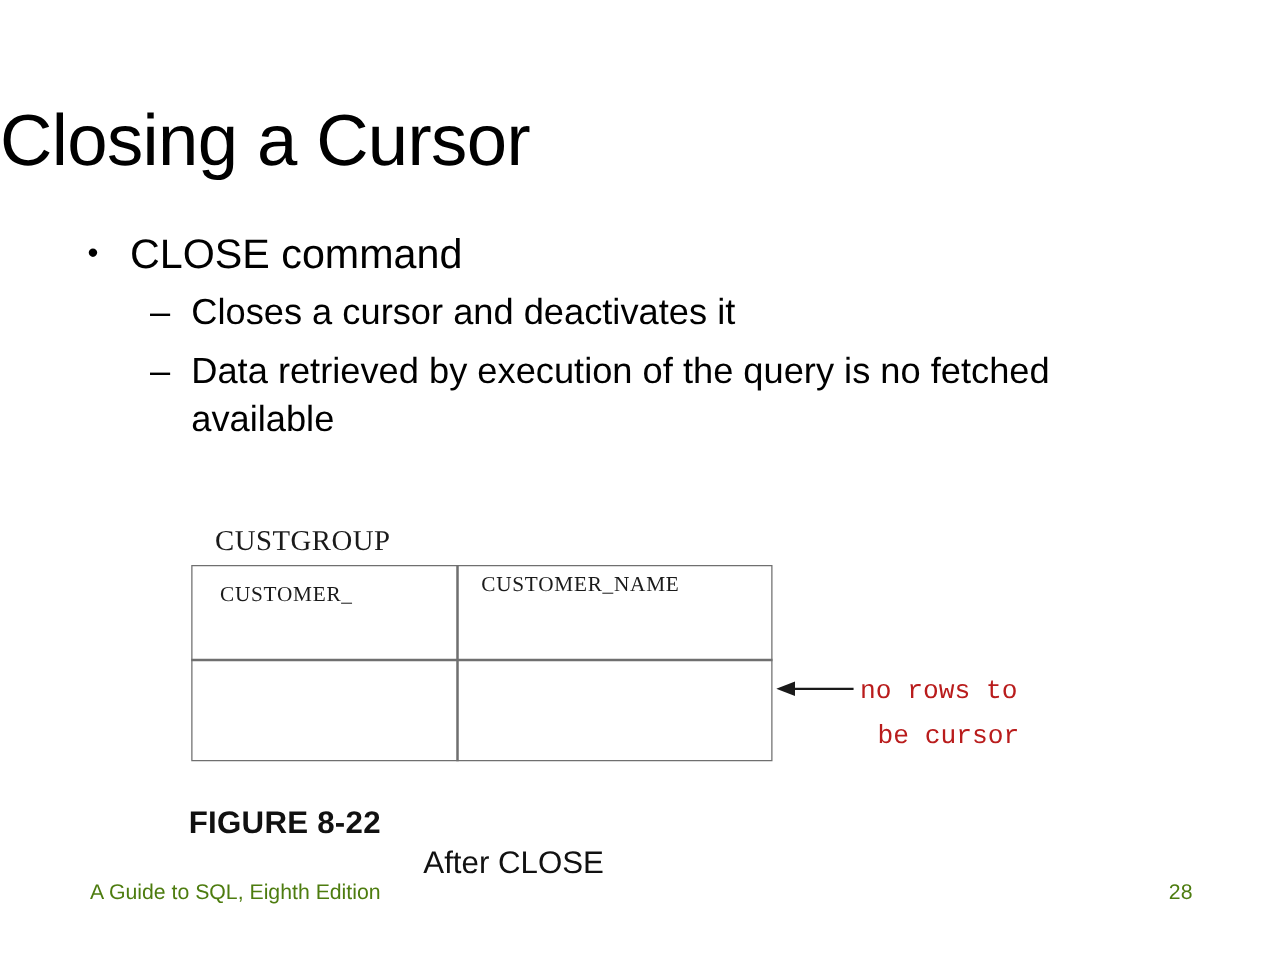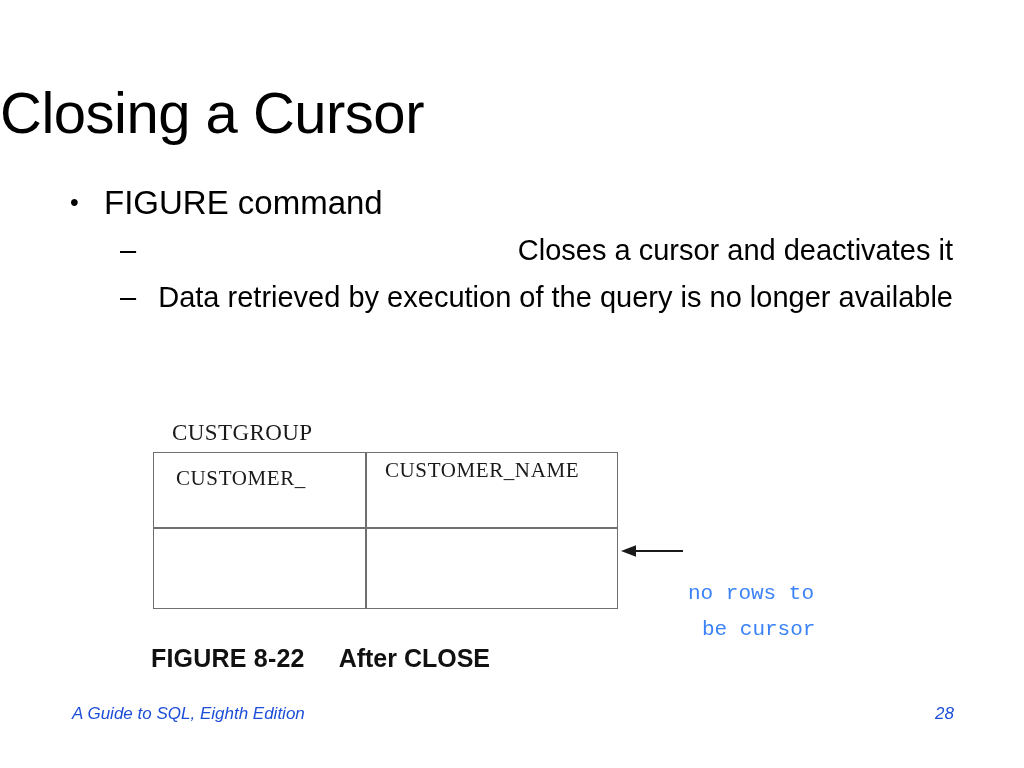"FIGURE command" span.txt { text: FIGURE -> CLOSE }
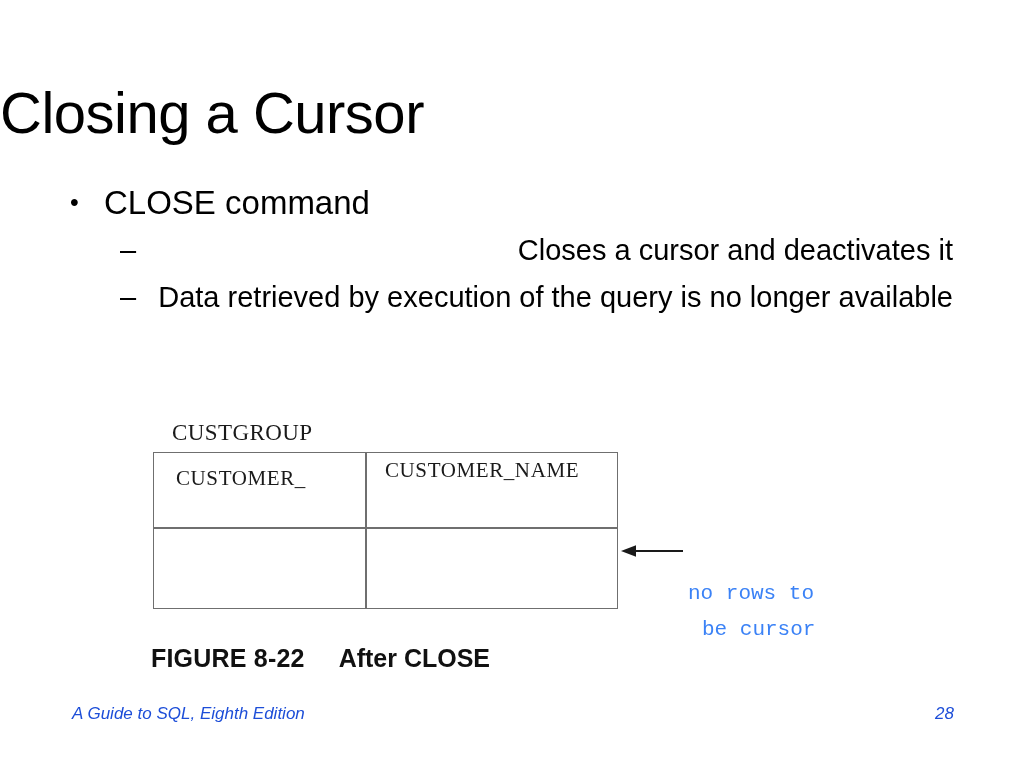"Closes a cursor and deactivates" .bullet-l2 .txt { text-align: right -> none }
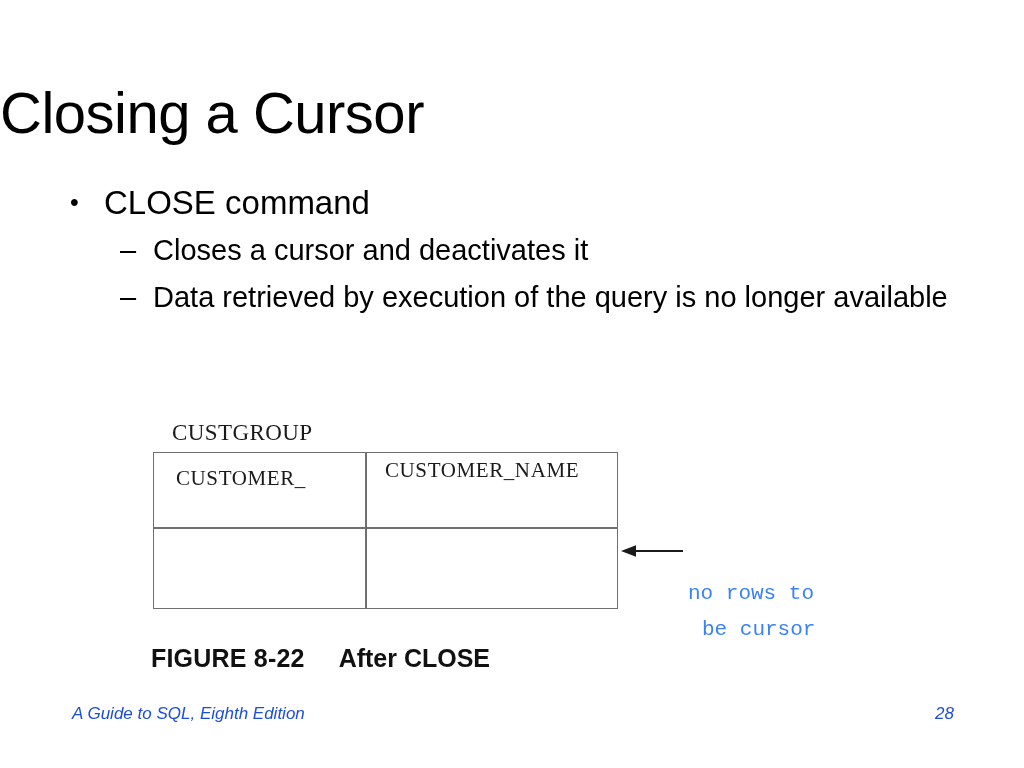"Data retrieved by execution of" span.txt { text: longer -> fetched }
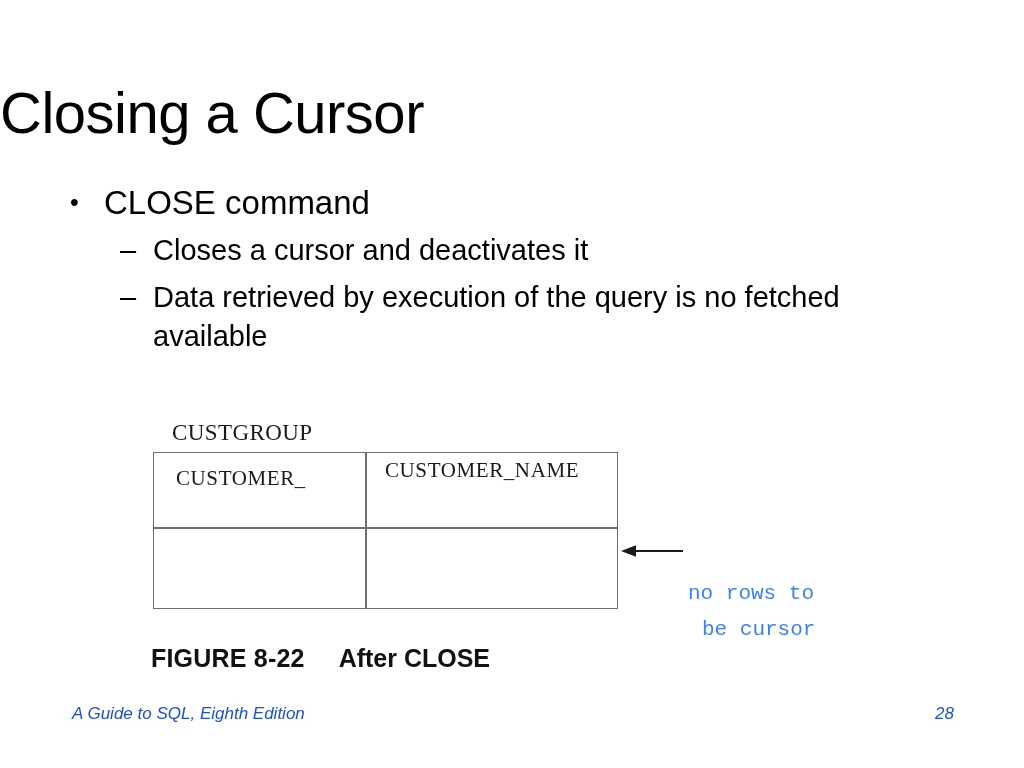"CUSTOMER_" .cell-text { font-size: 21px -> 17px }
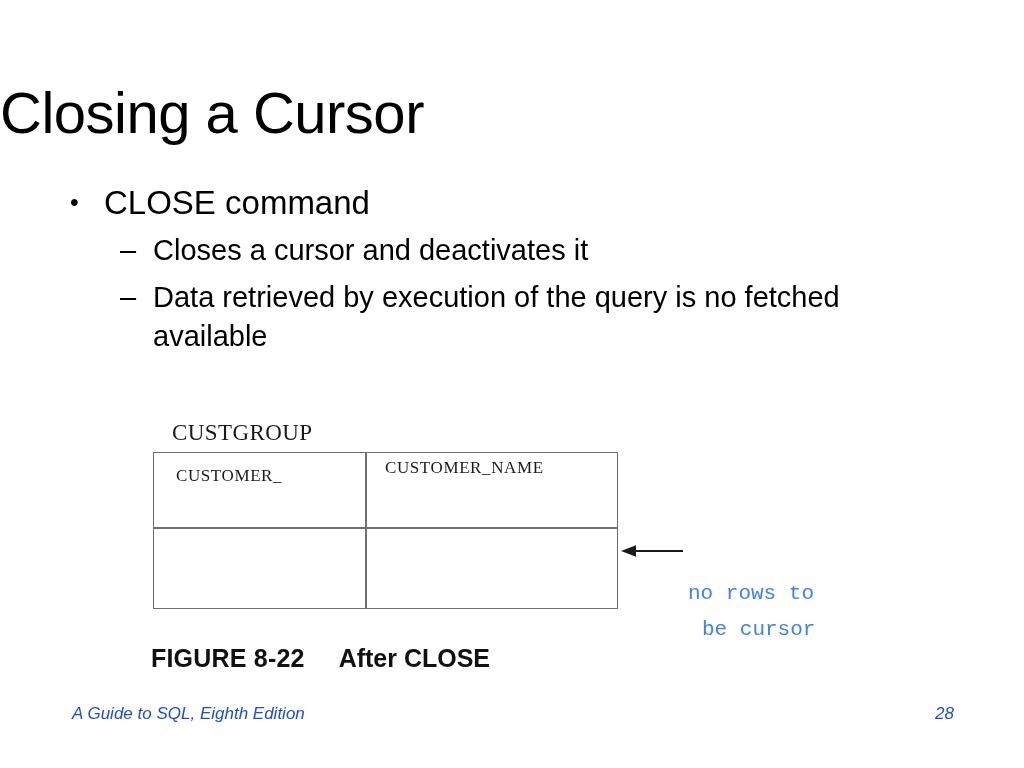"no rows to" .annot { color: #3b82f6 -> #b91c1c; margin-top: 40px -> none }
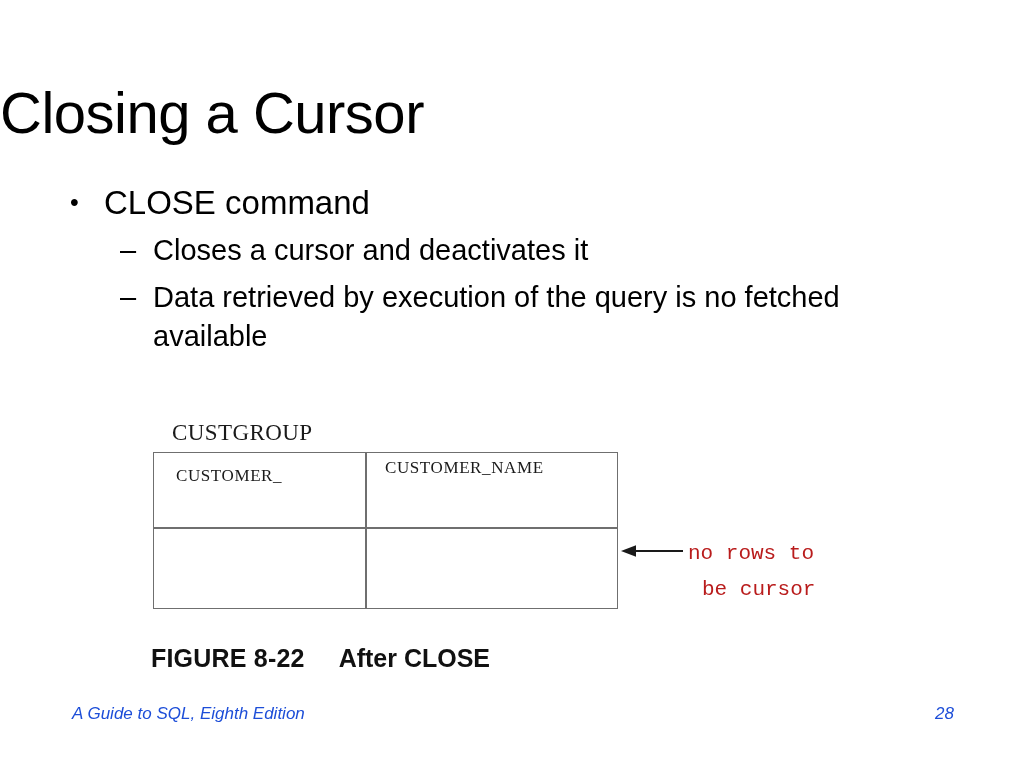"After CLOSE" .fig-caption .fc-label { font-weight: 700 -> 400; margin-top: none -> 32px }
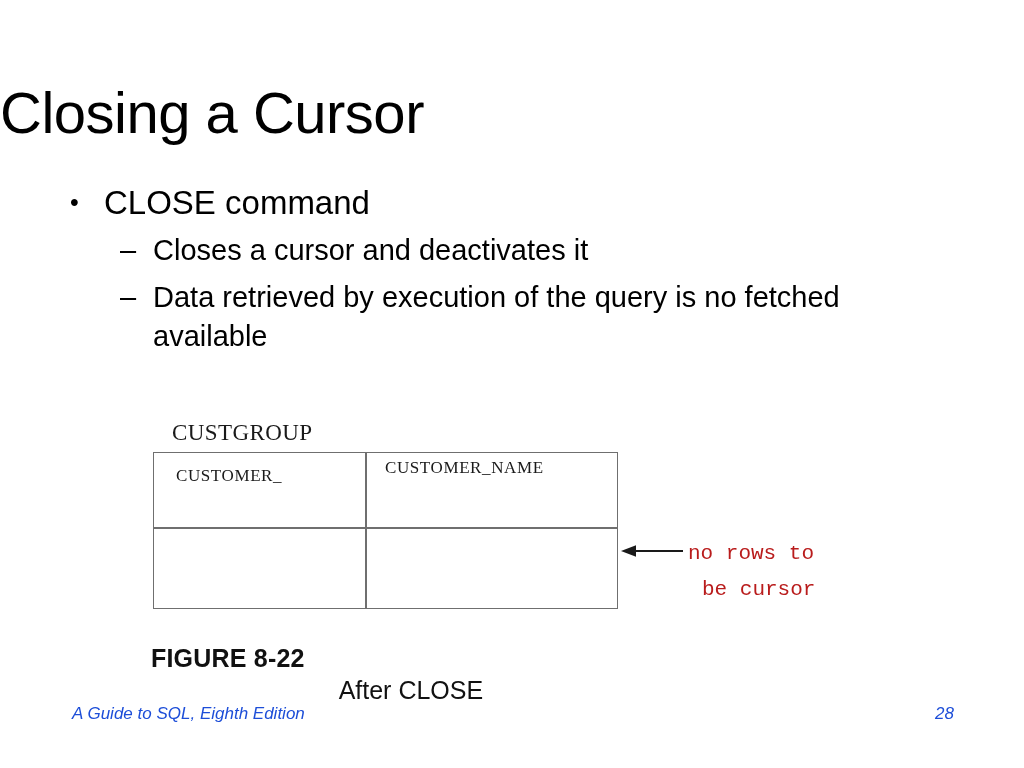"A Guide to SQL, Eighth" .footer { color: #1d4ed8 -> #4d7c0f; font-style: italic -> none }
